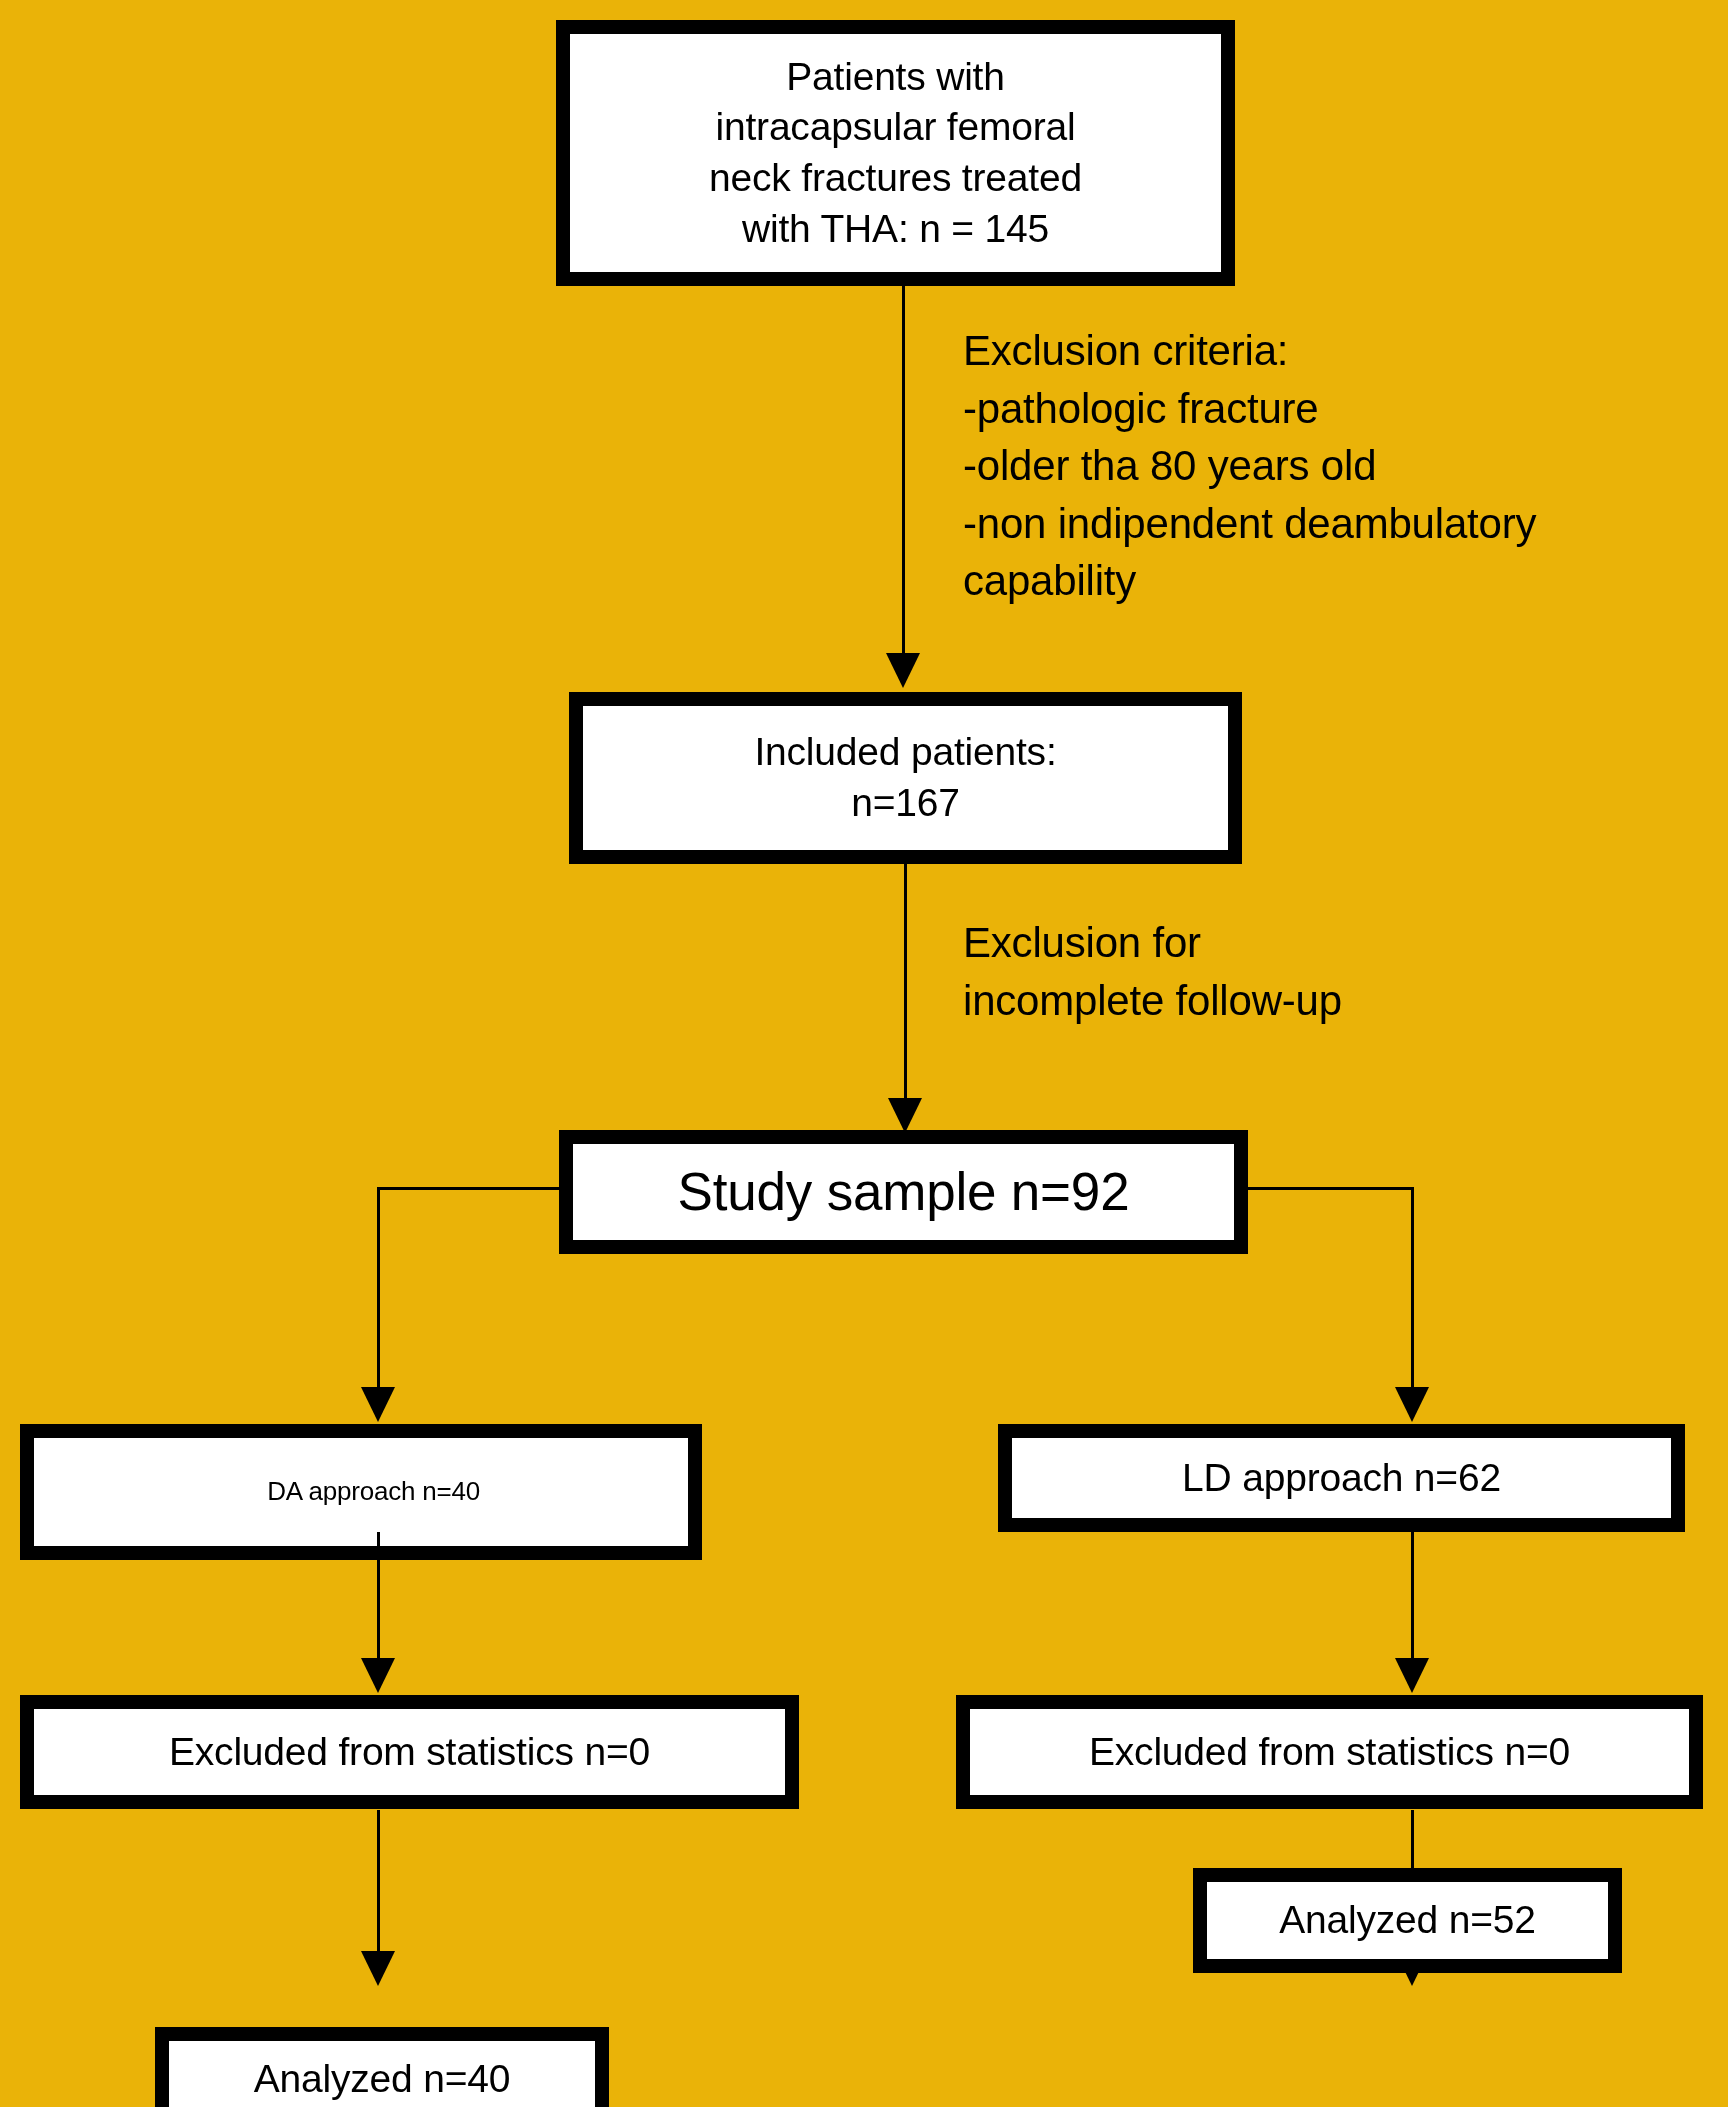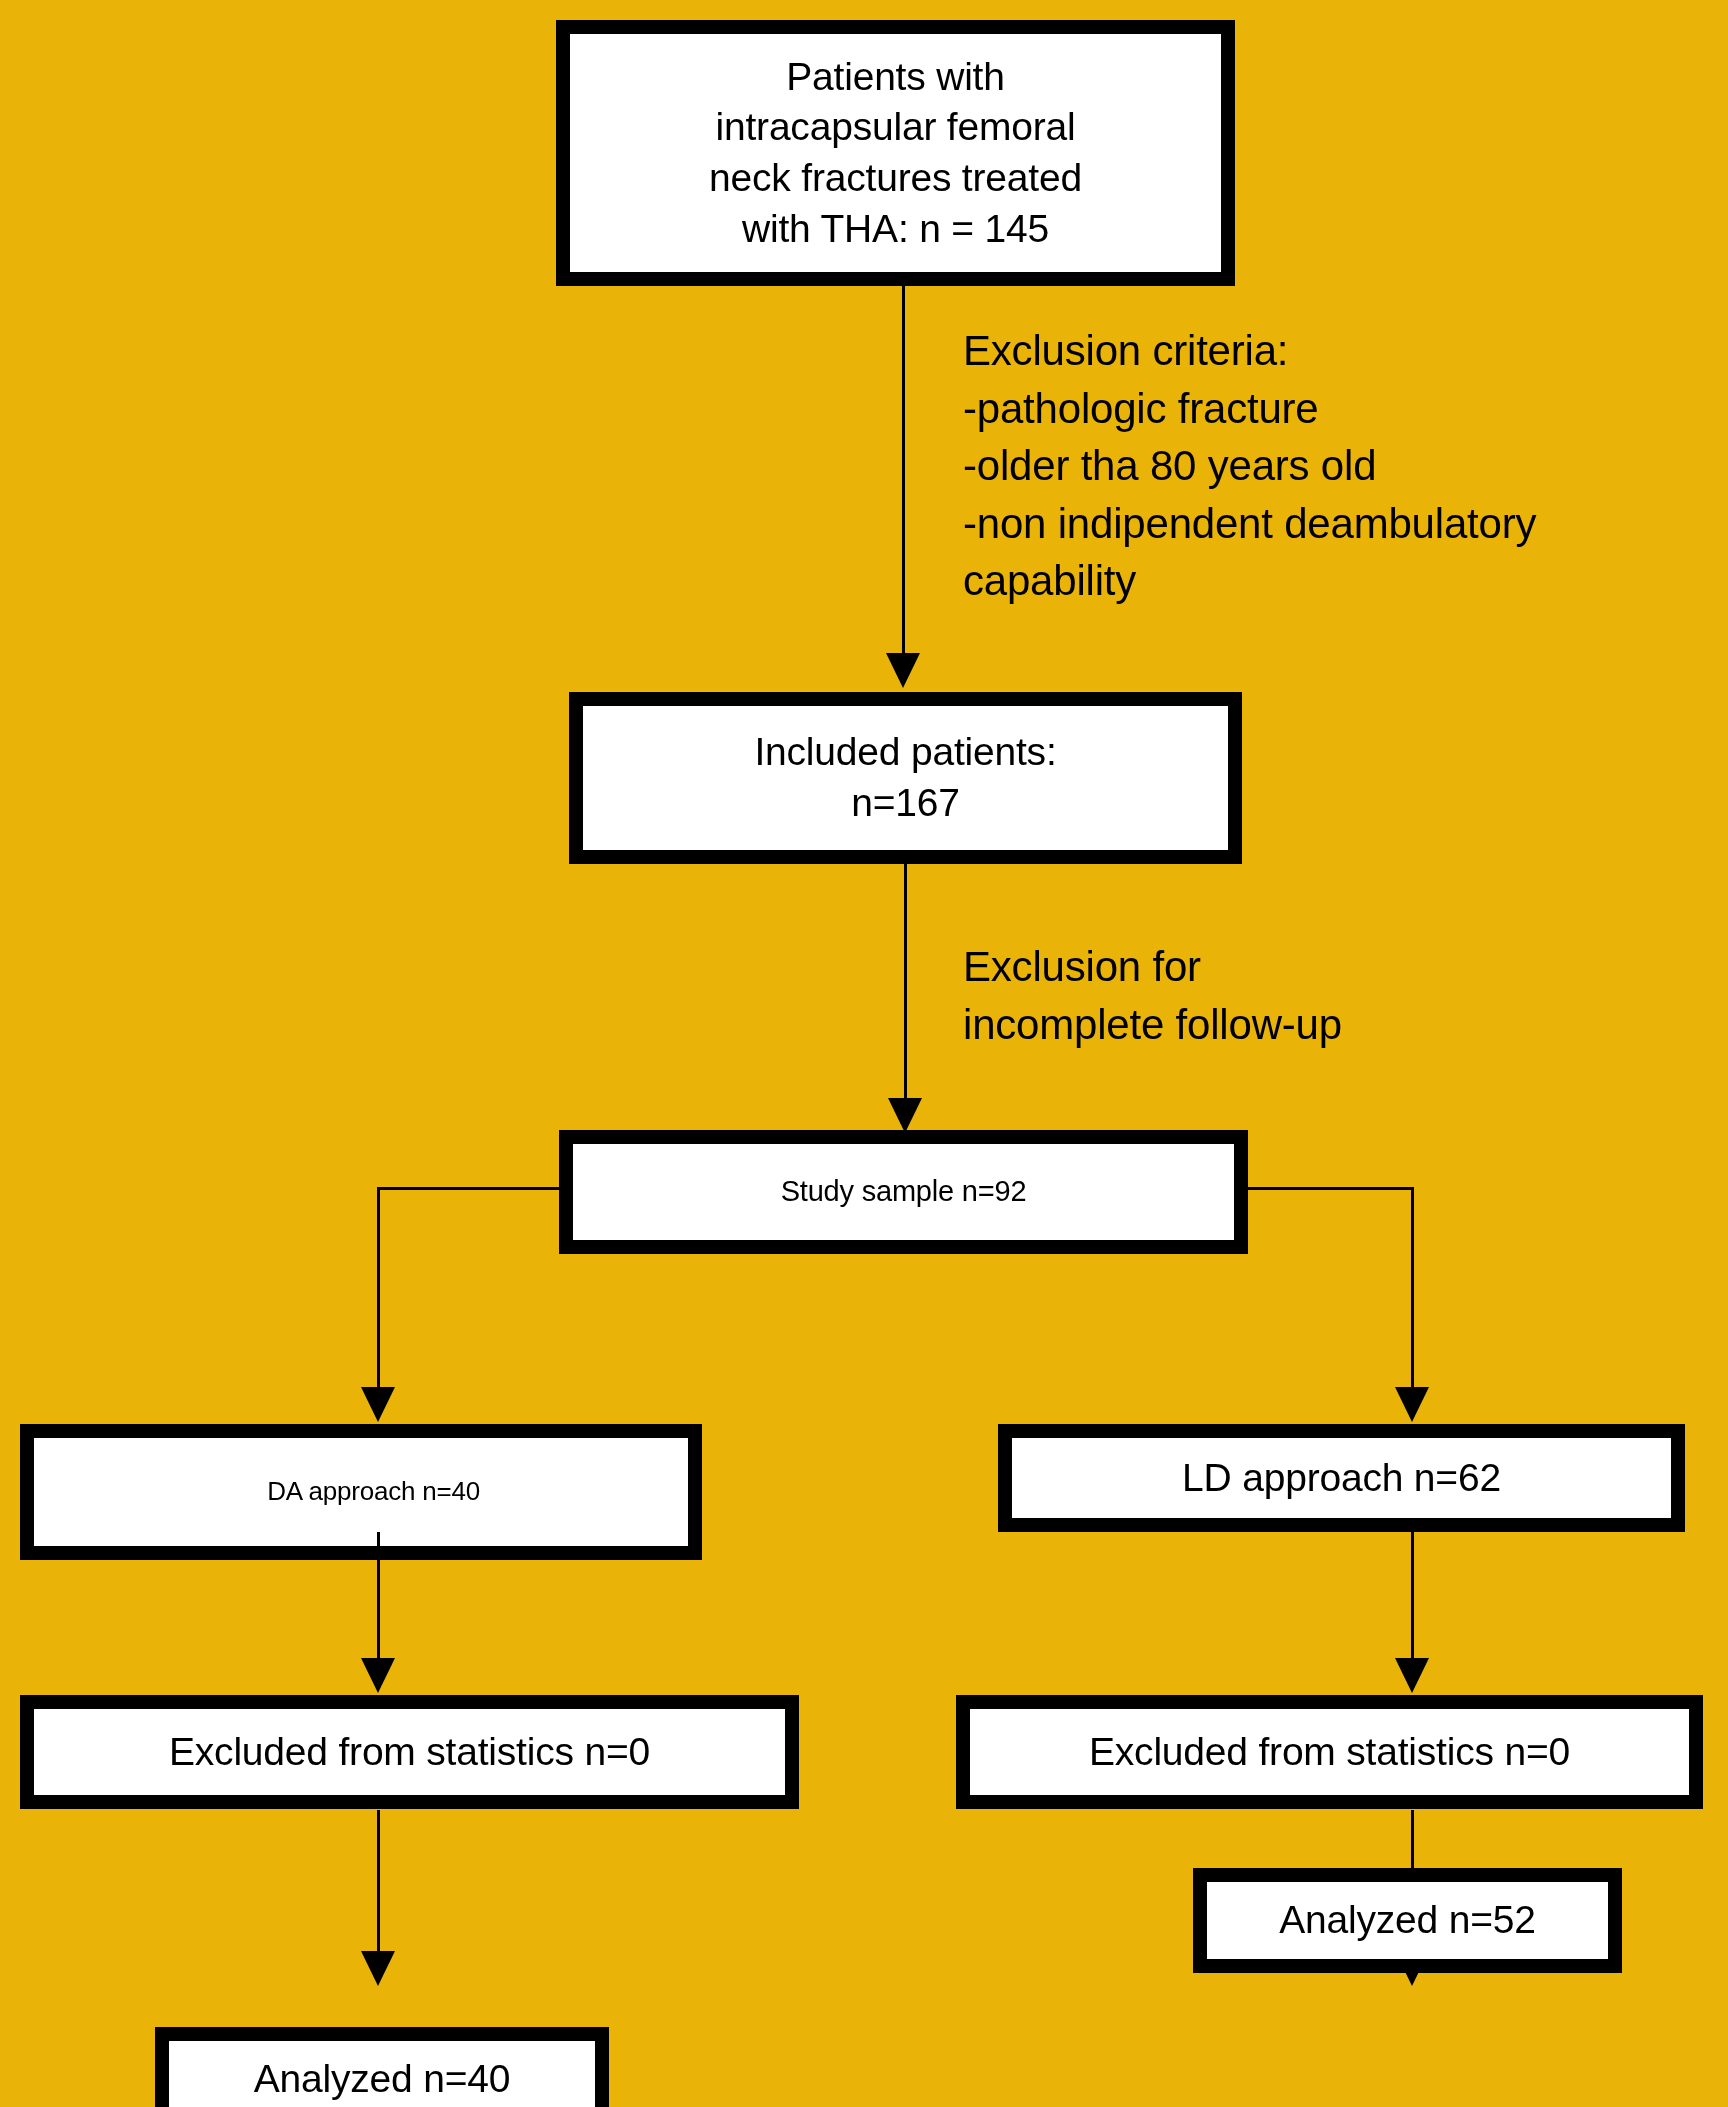"Exclusion for" #note-followup { margin-top: 24px -> none }
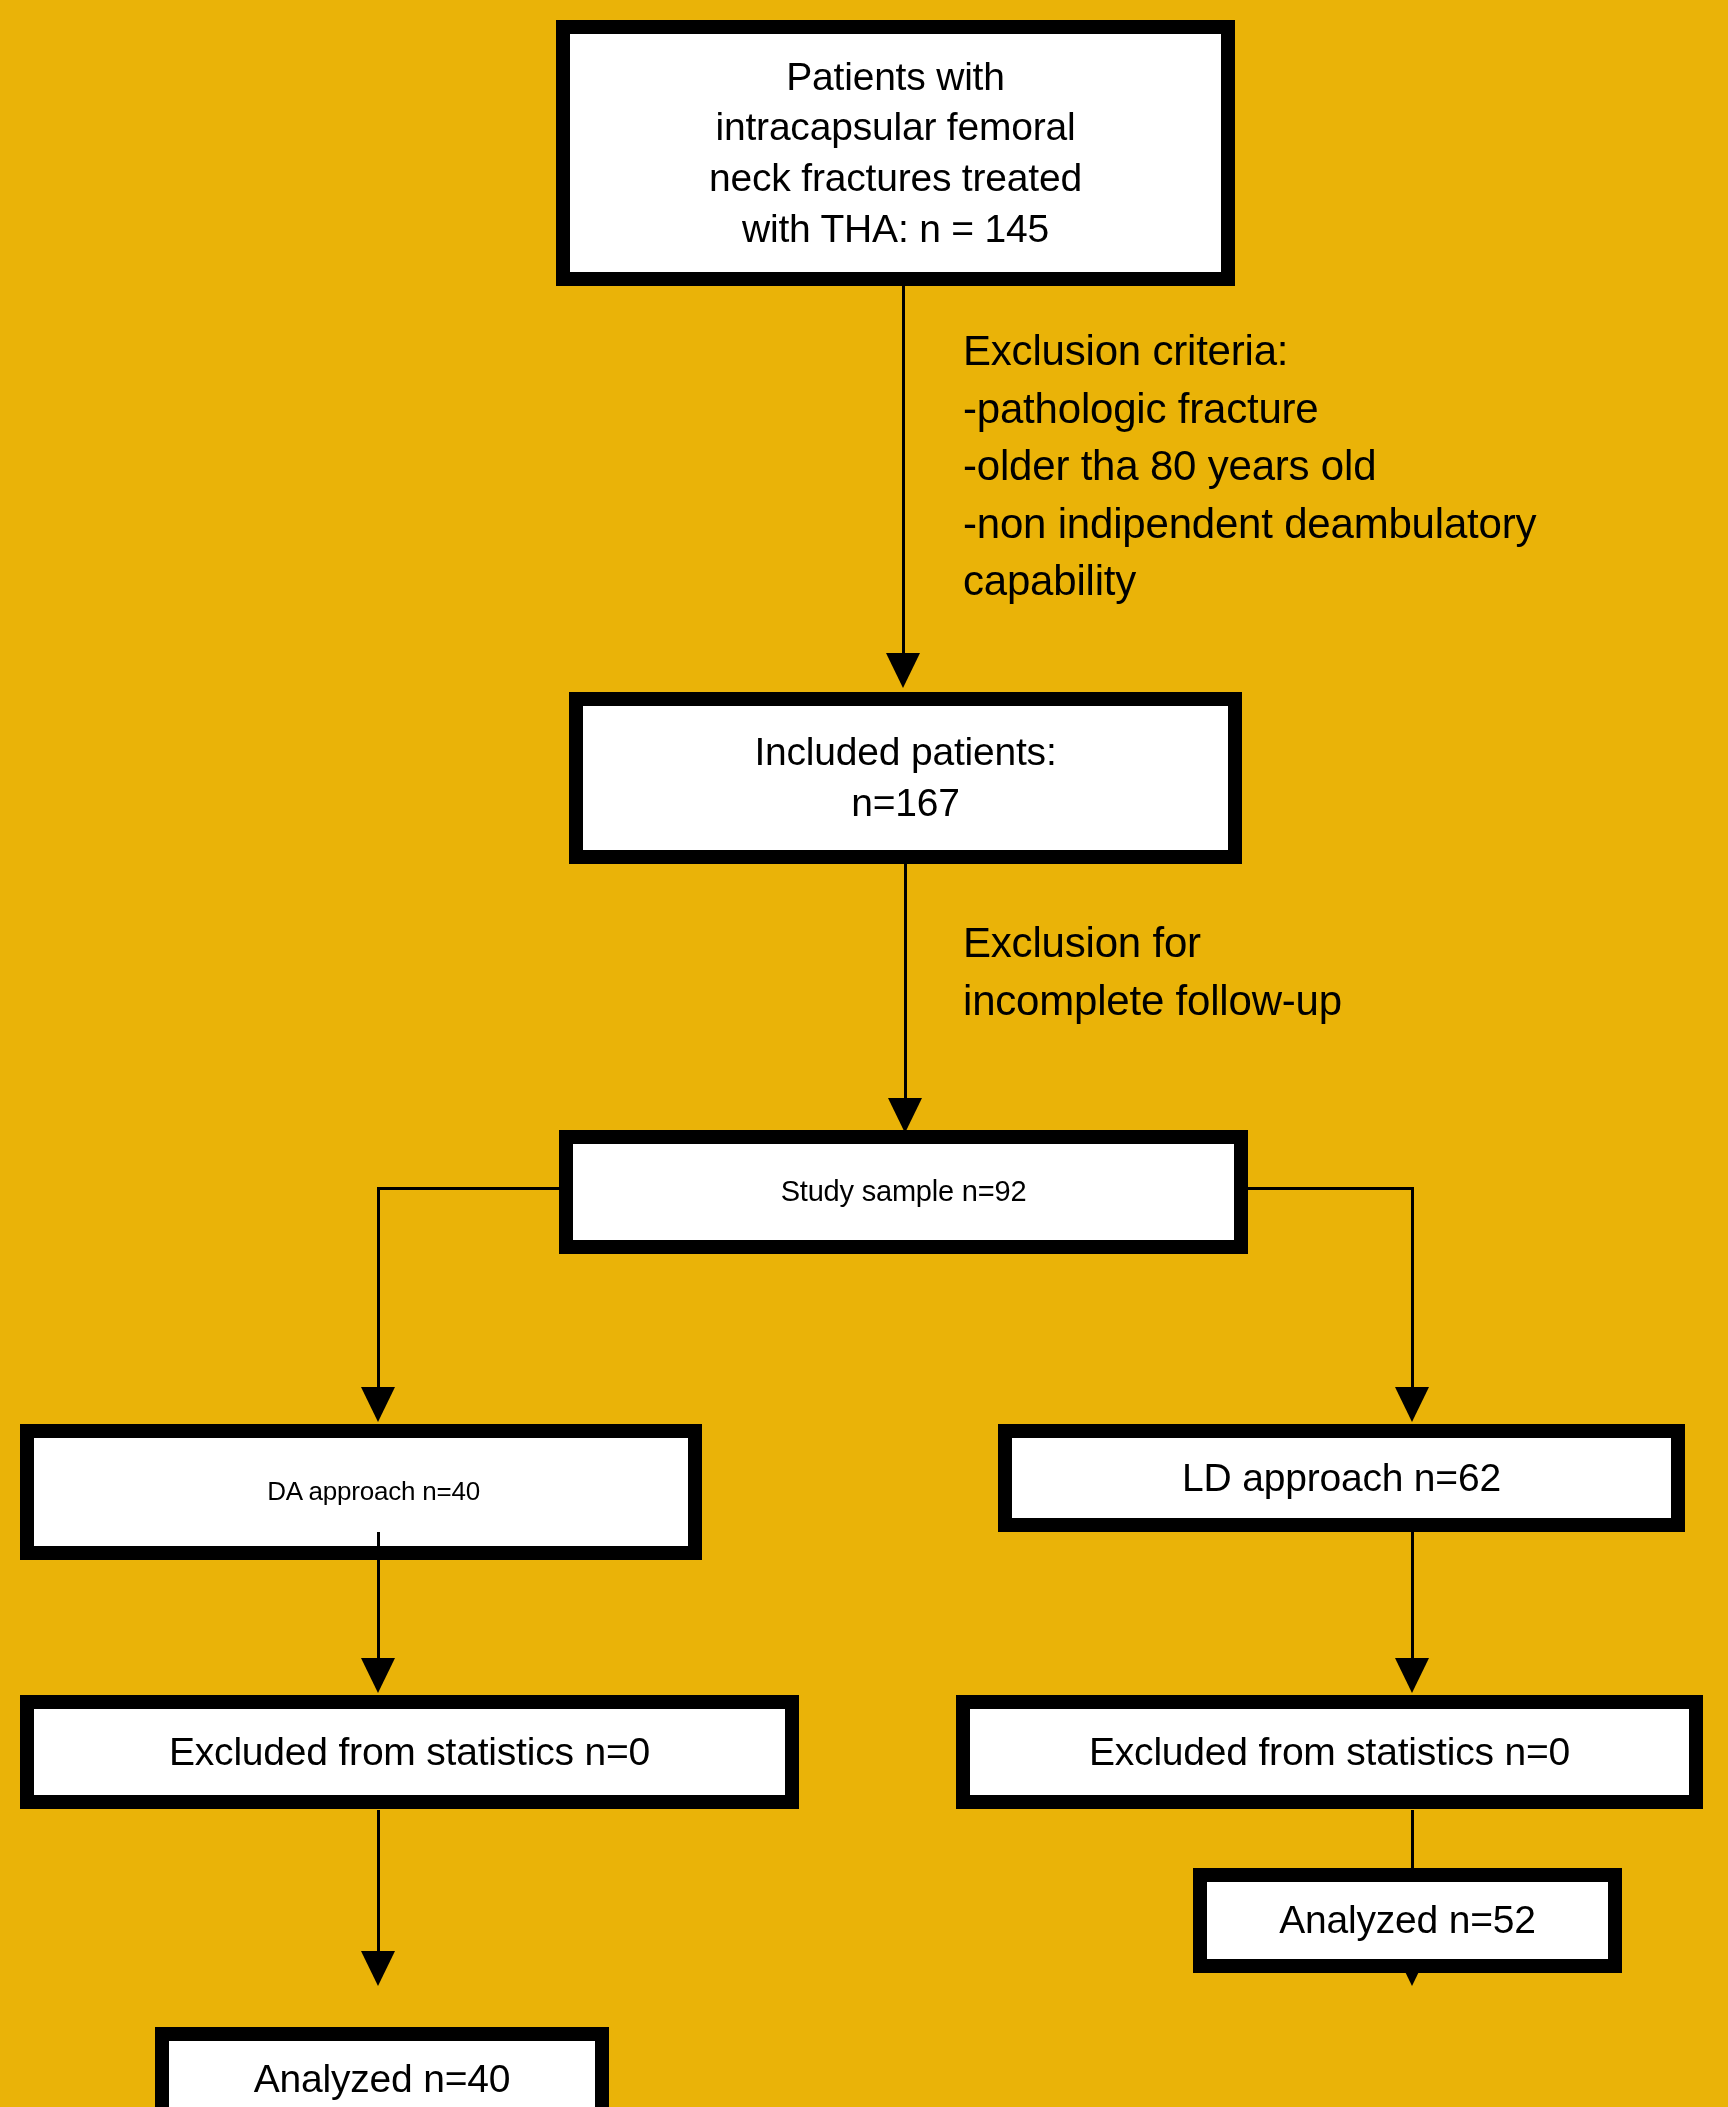"Study sample n=92" #node-study { font-size: 29px -> 53px }
